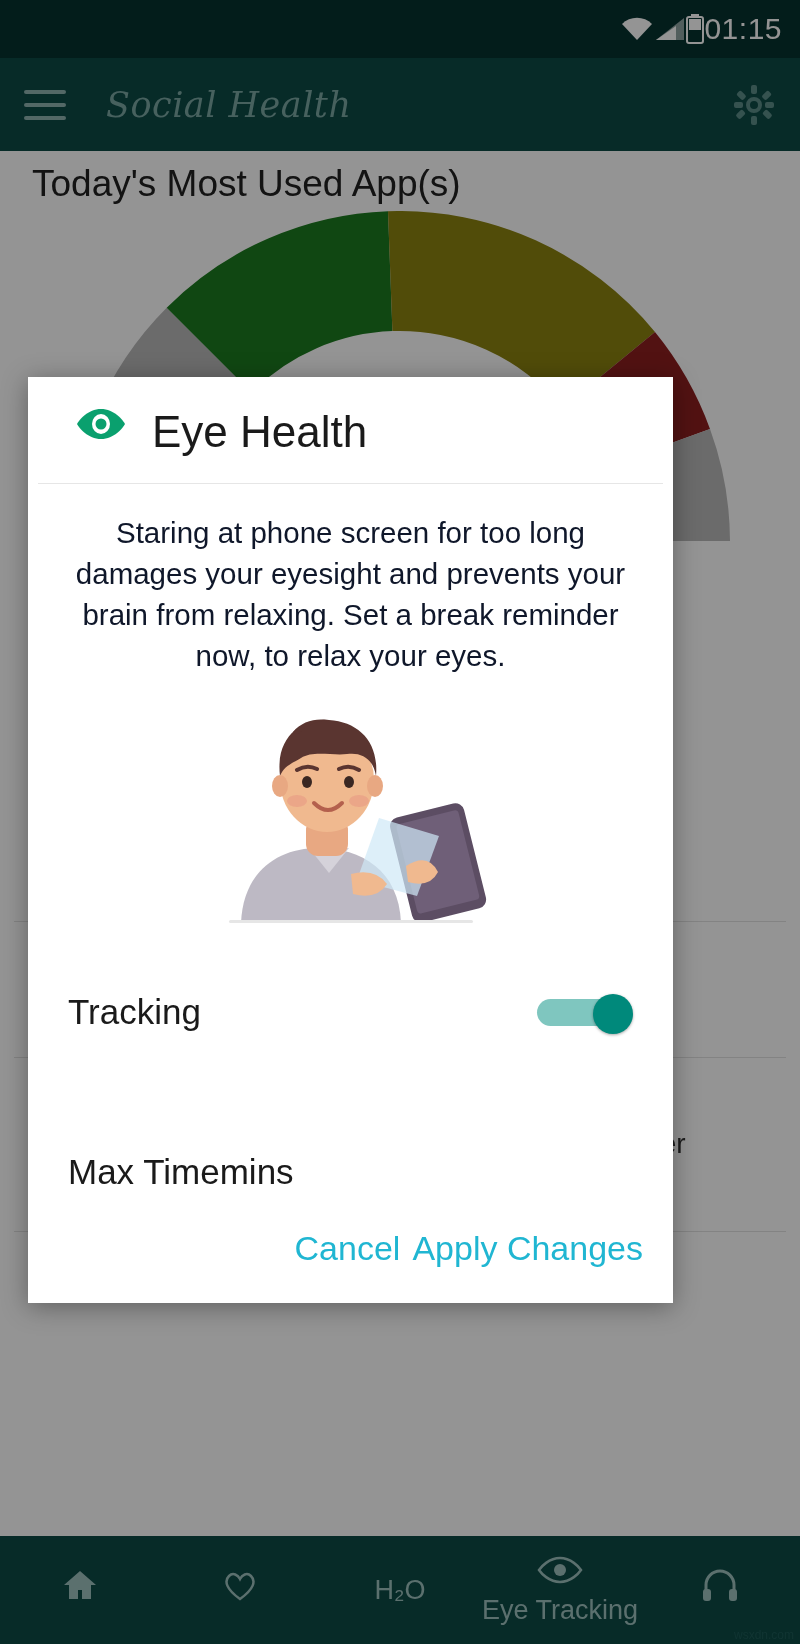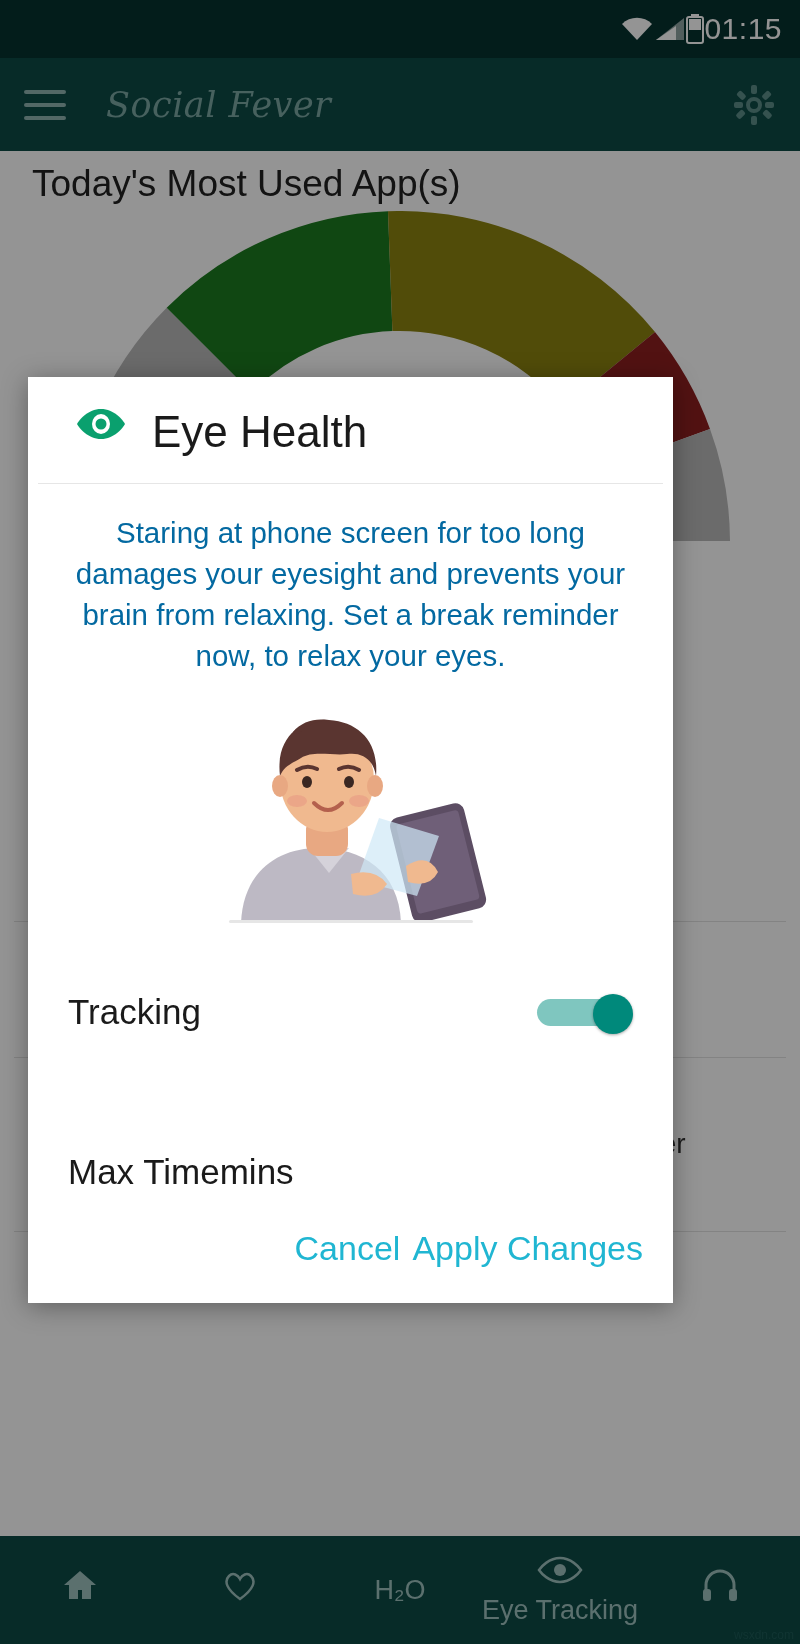"Social Fever" div.app-title { text: Fever -> Health }
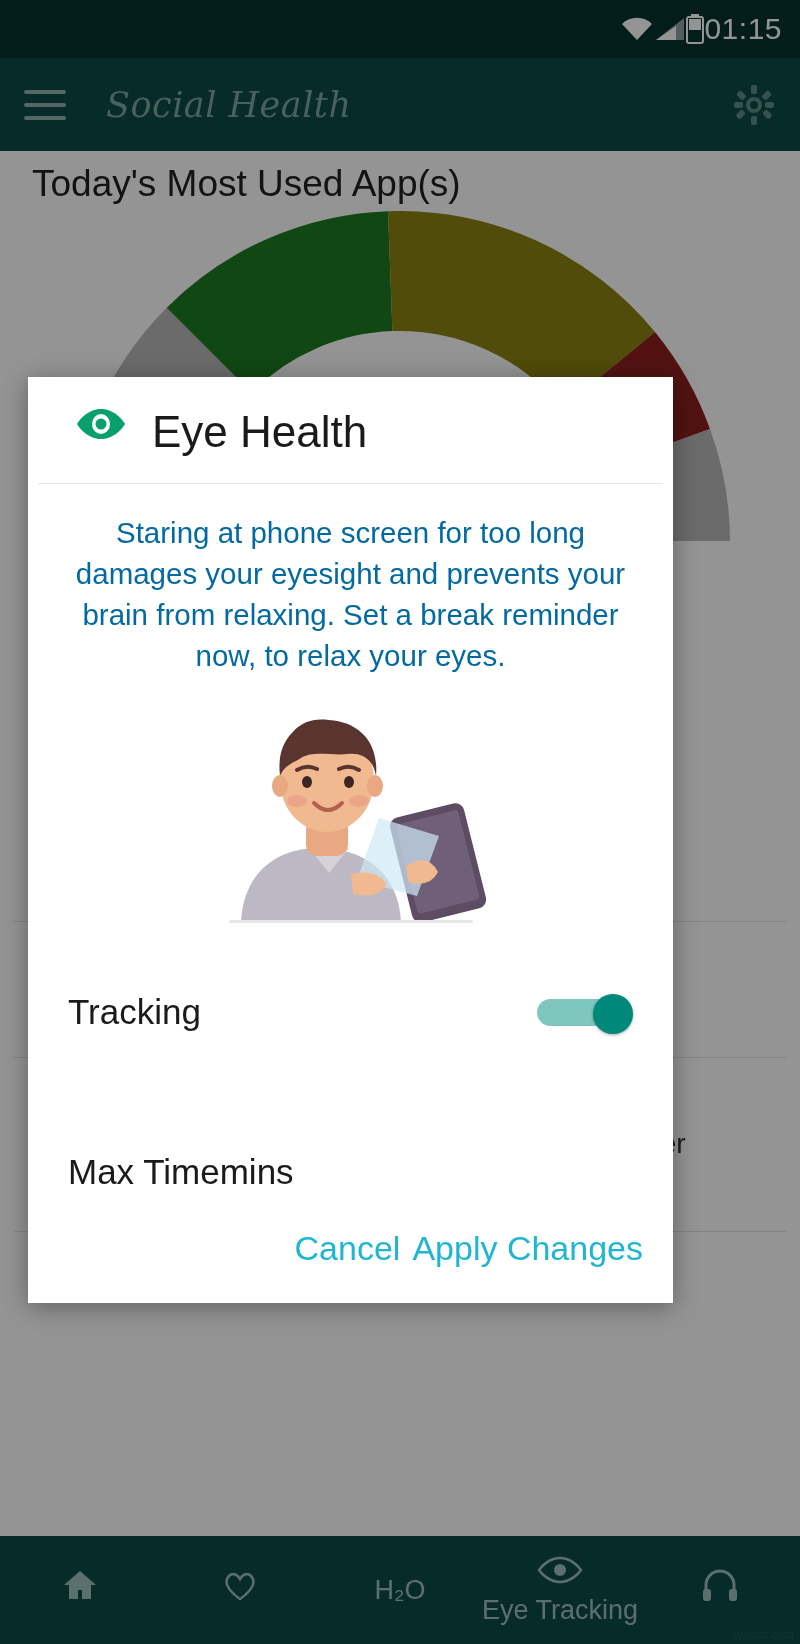"Staring at phone screen for" .dlg-desc { color: #0369a1 -> #0f172a }
